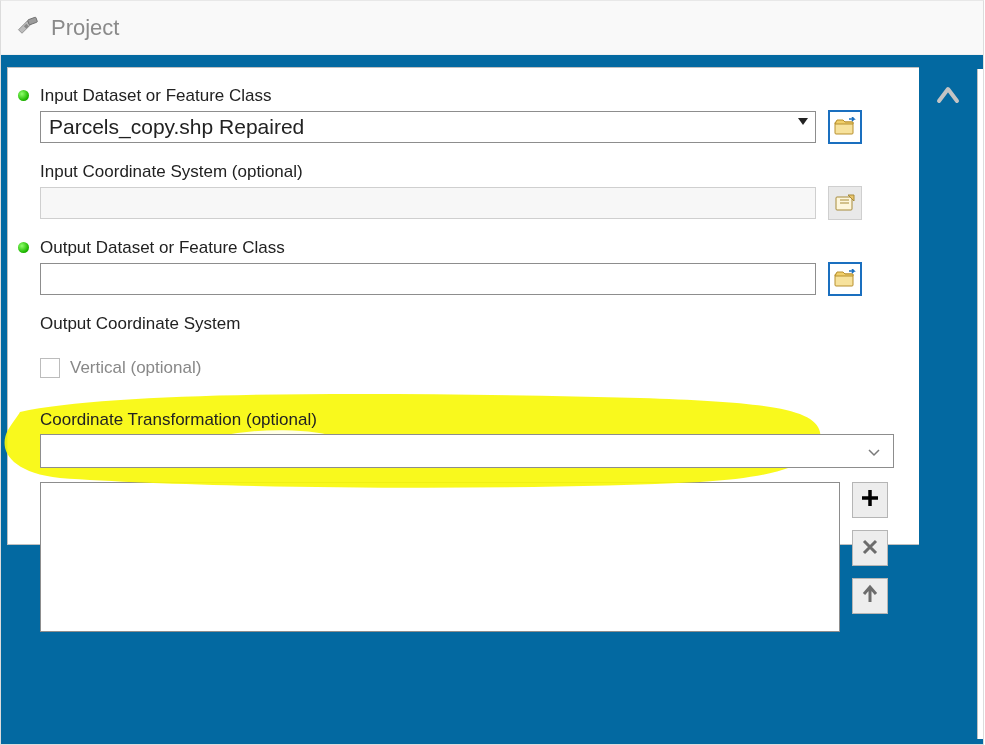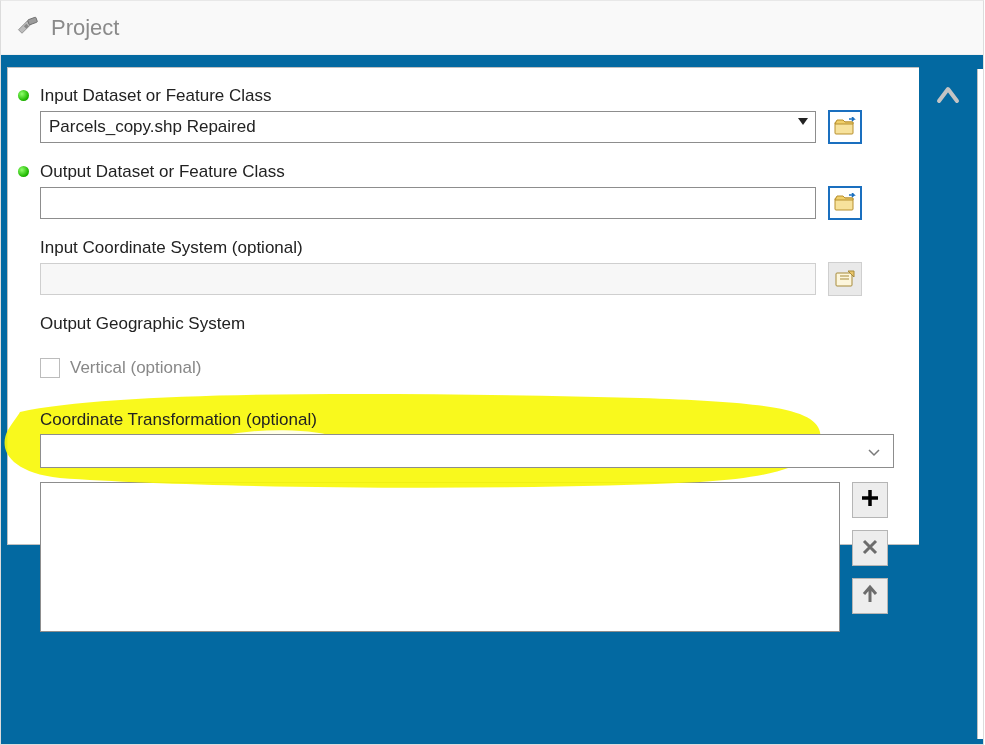"Parcels_copy.shp Repaired" .control { font-size: 17px -> 21px }
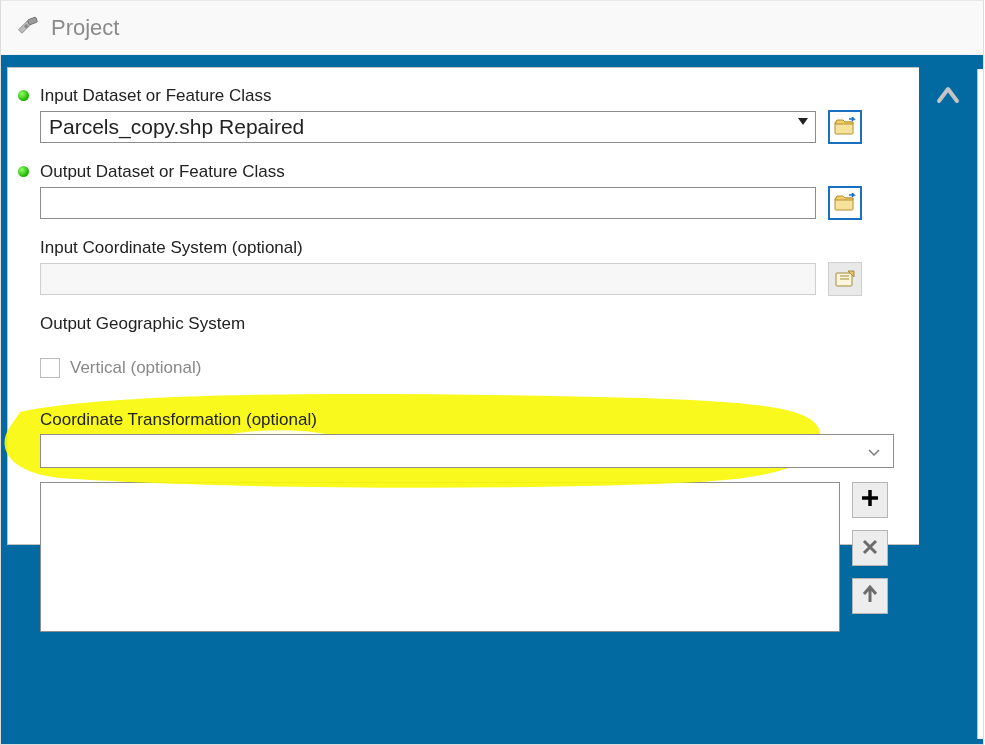"Output Dataset or Feature Class" div.param-group { order: before "Input Coordinate System (optional)" -> after "Input Coordinate System (optional)" }
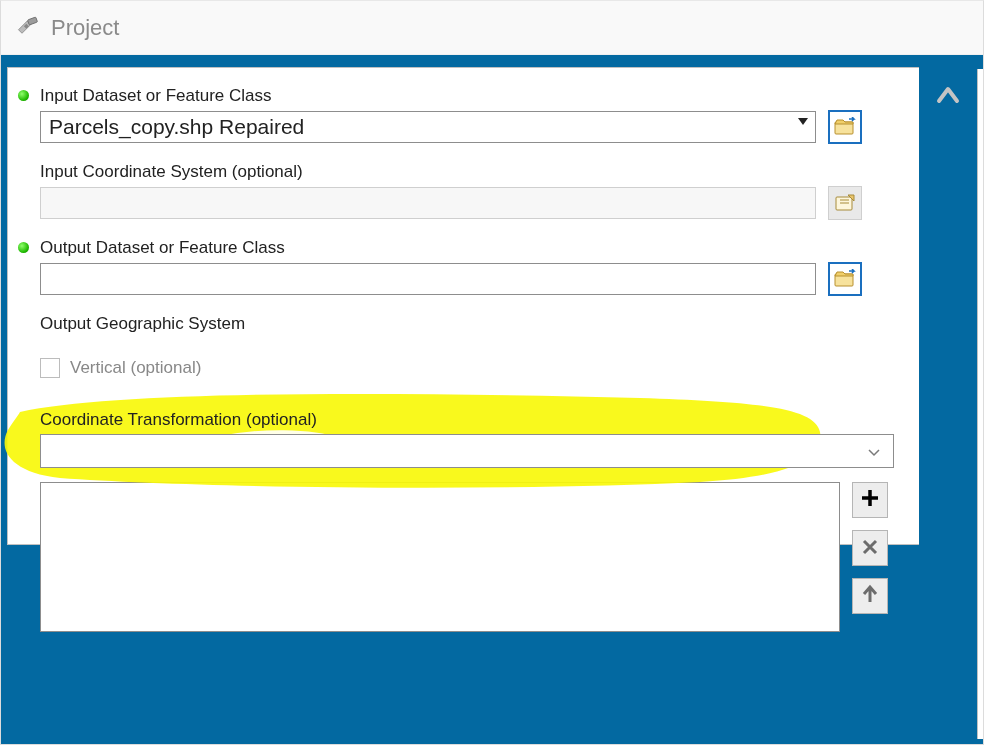"Output Geographic System" div.param-label { text: Geographic -> Coordinate }
